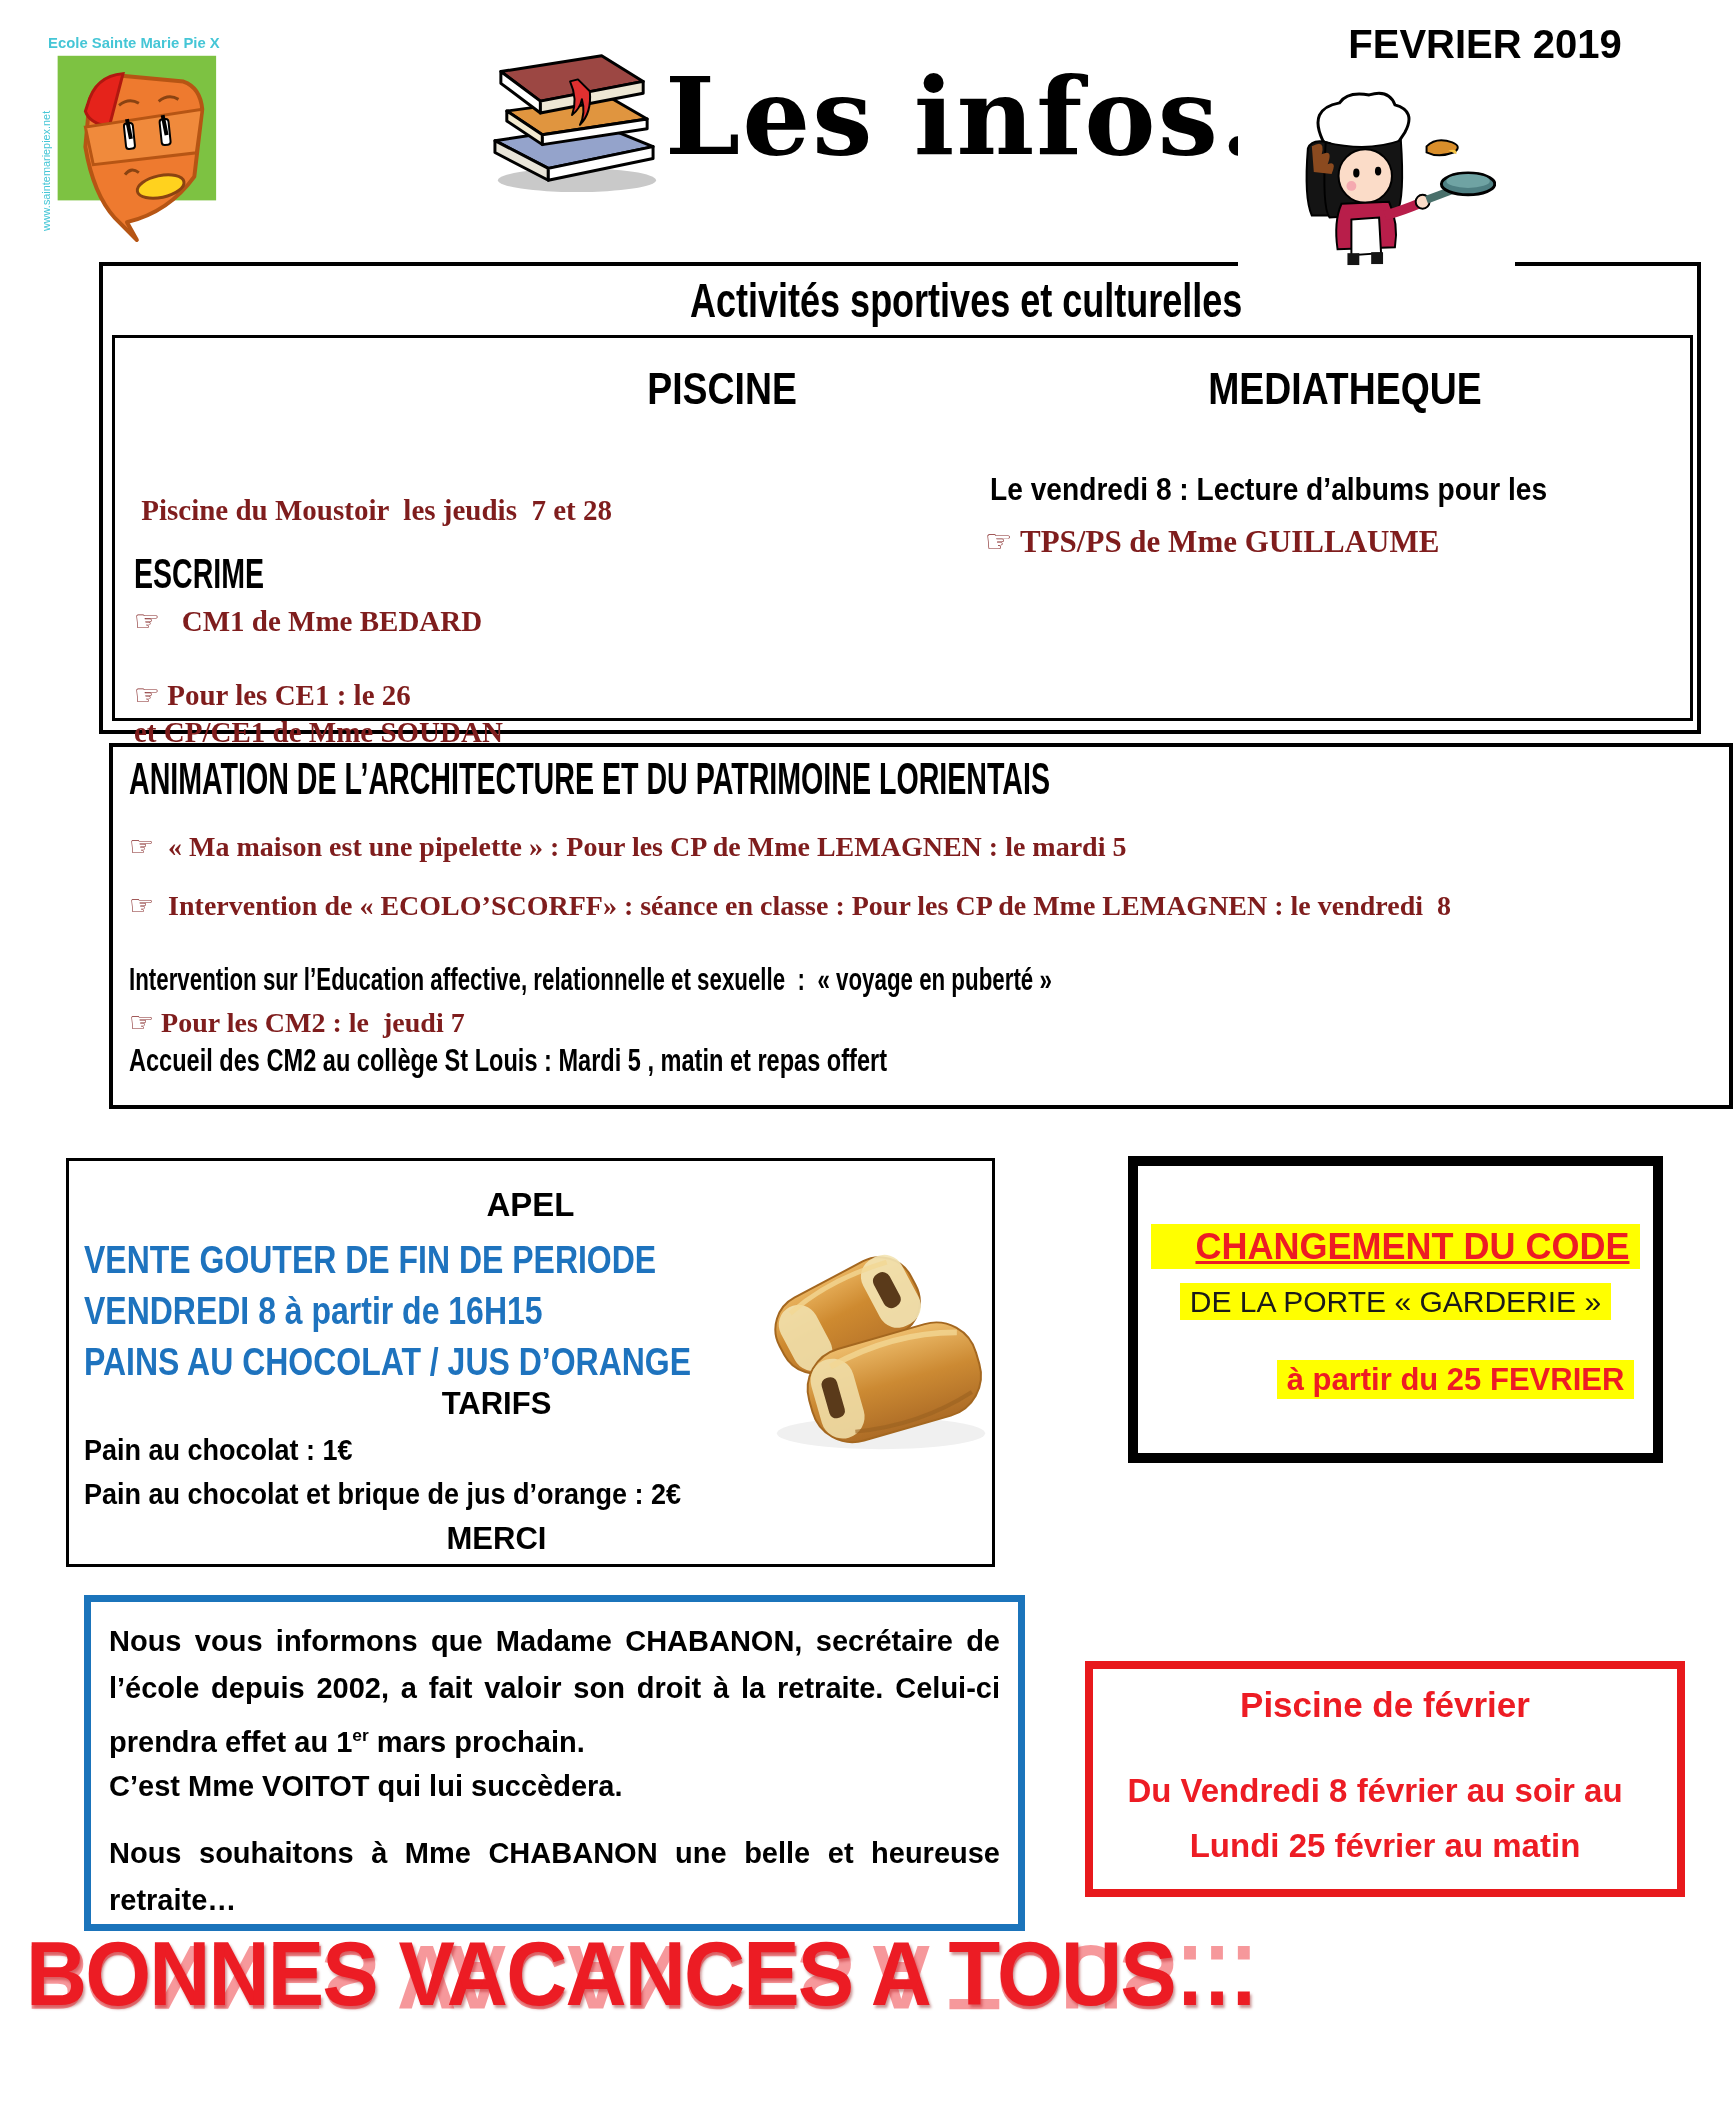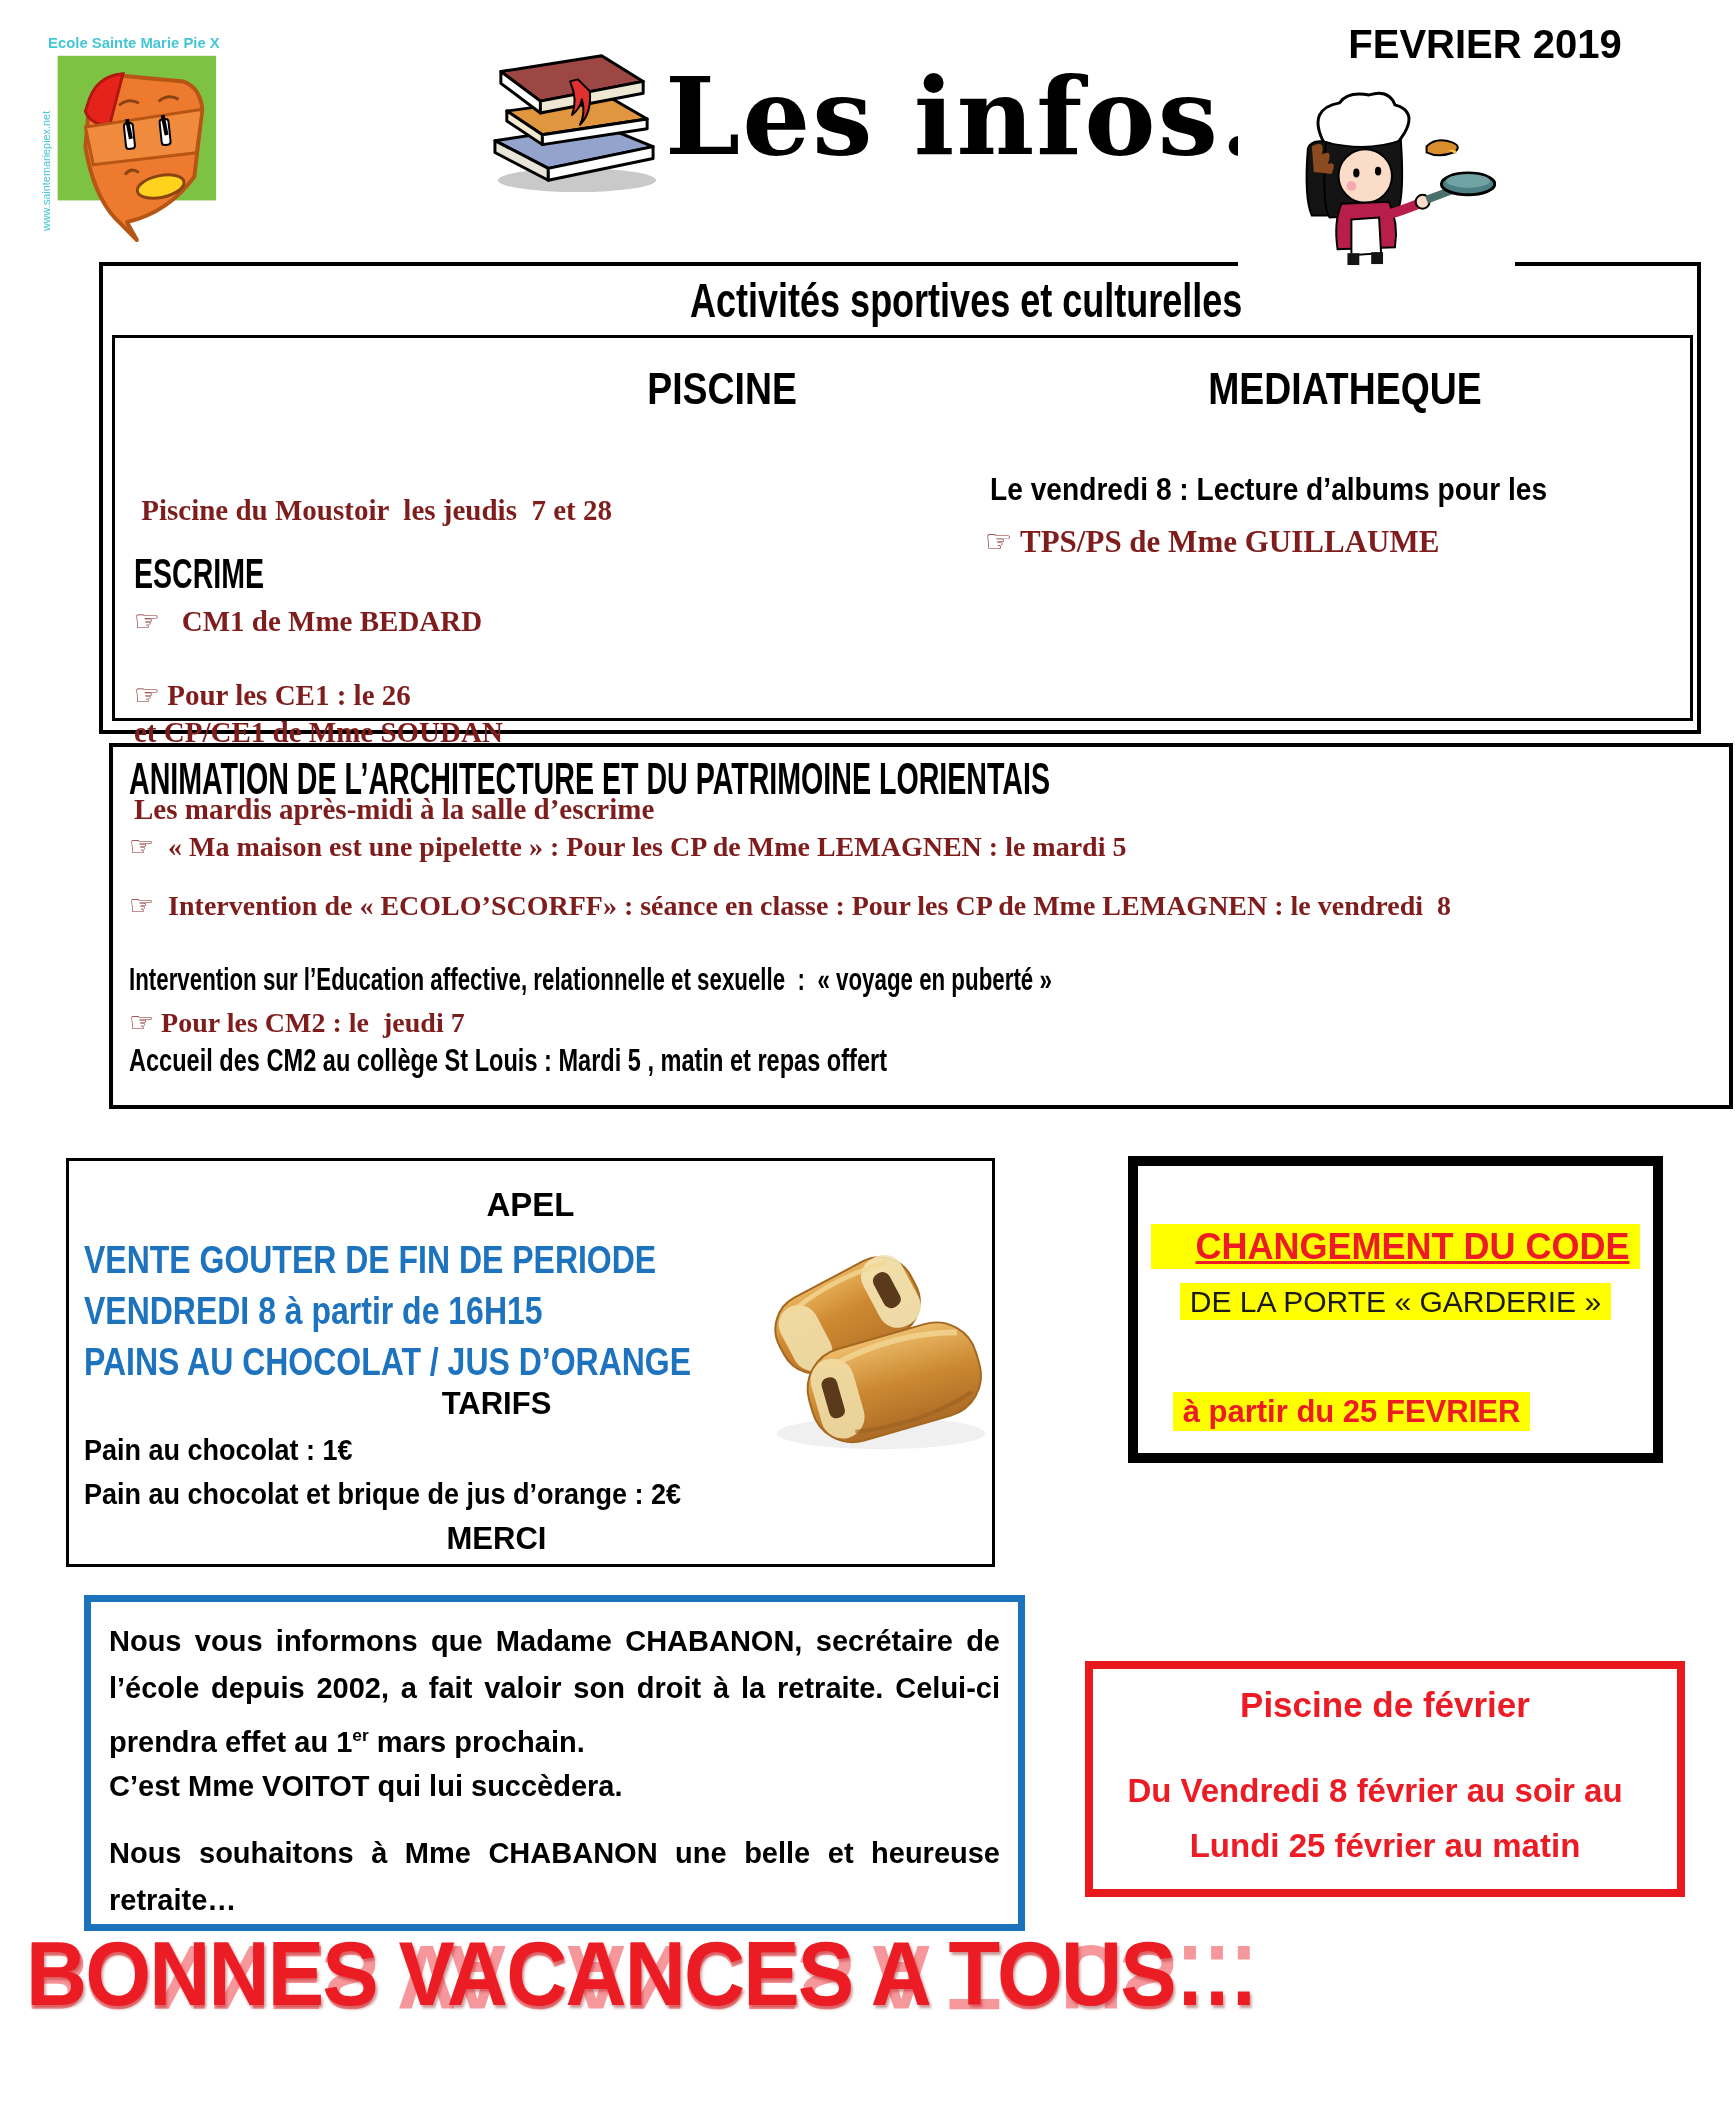"Les mardis après-midi à la" div { html: <div>Les mardis après-midi à la salle d’escrime</div> -> none }
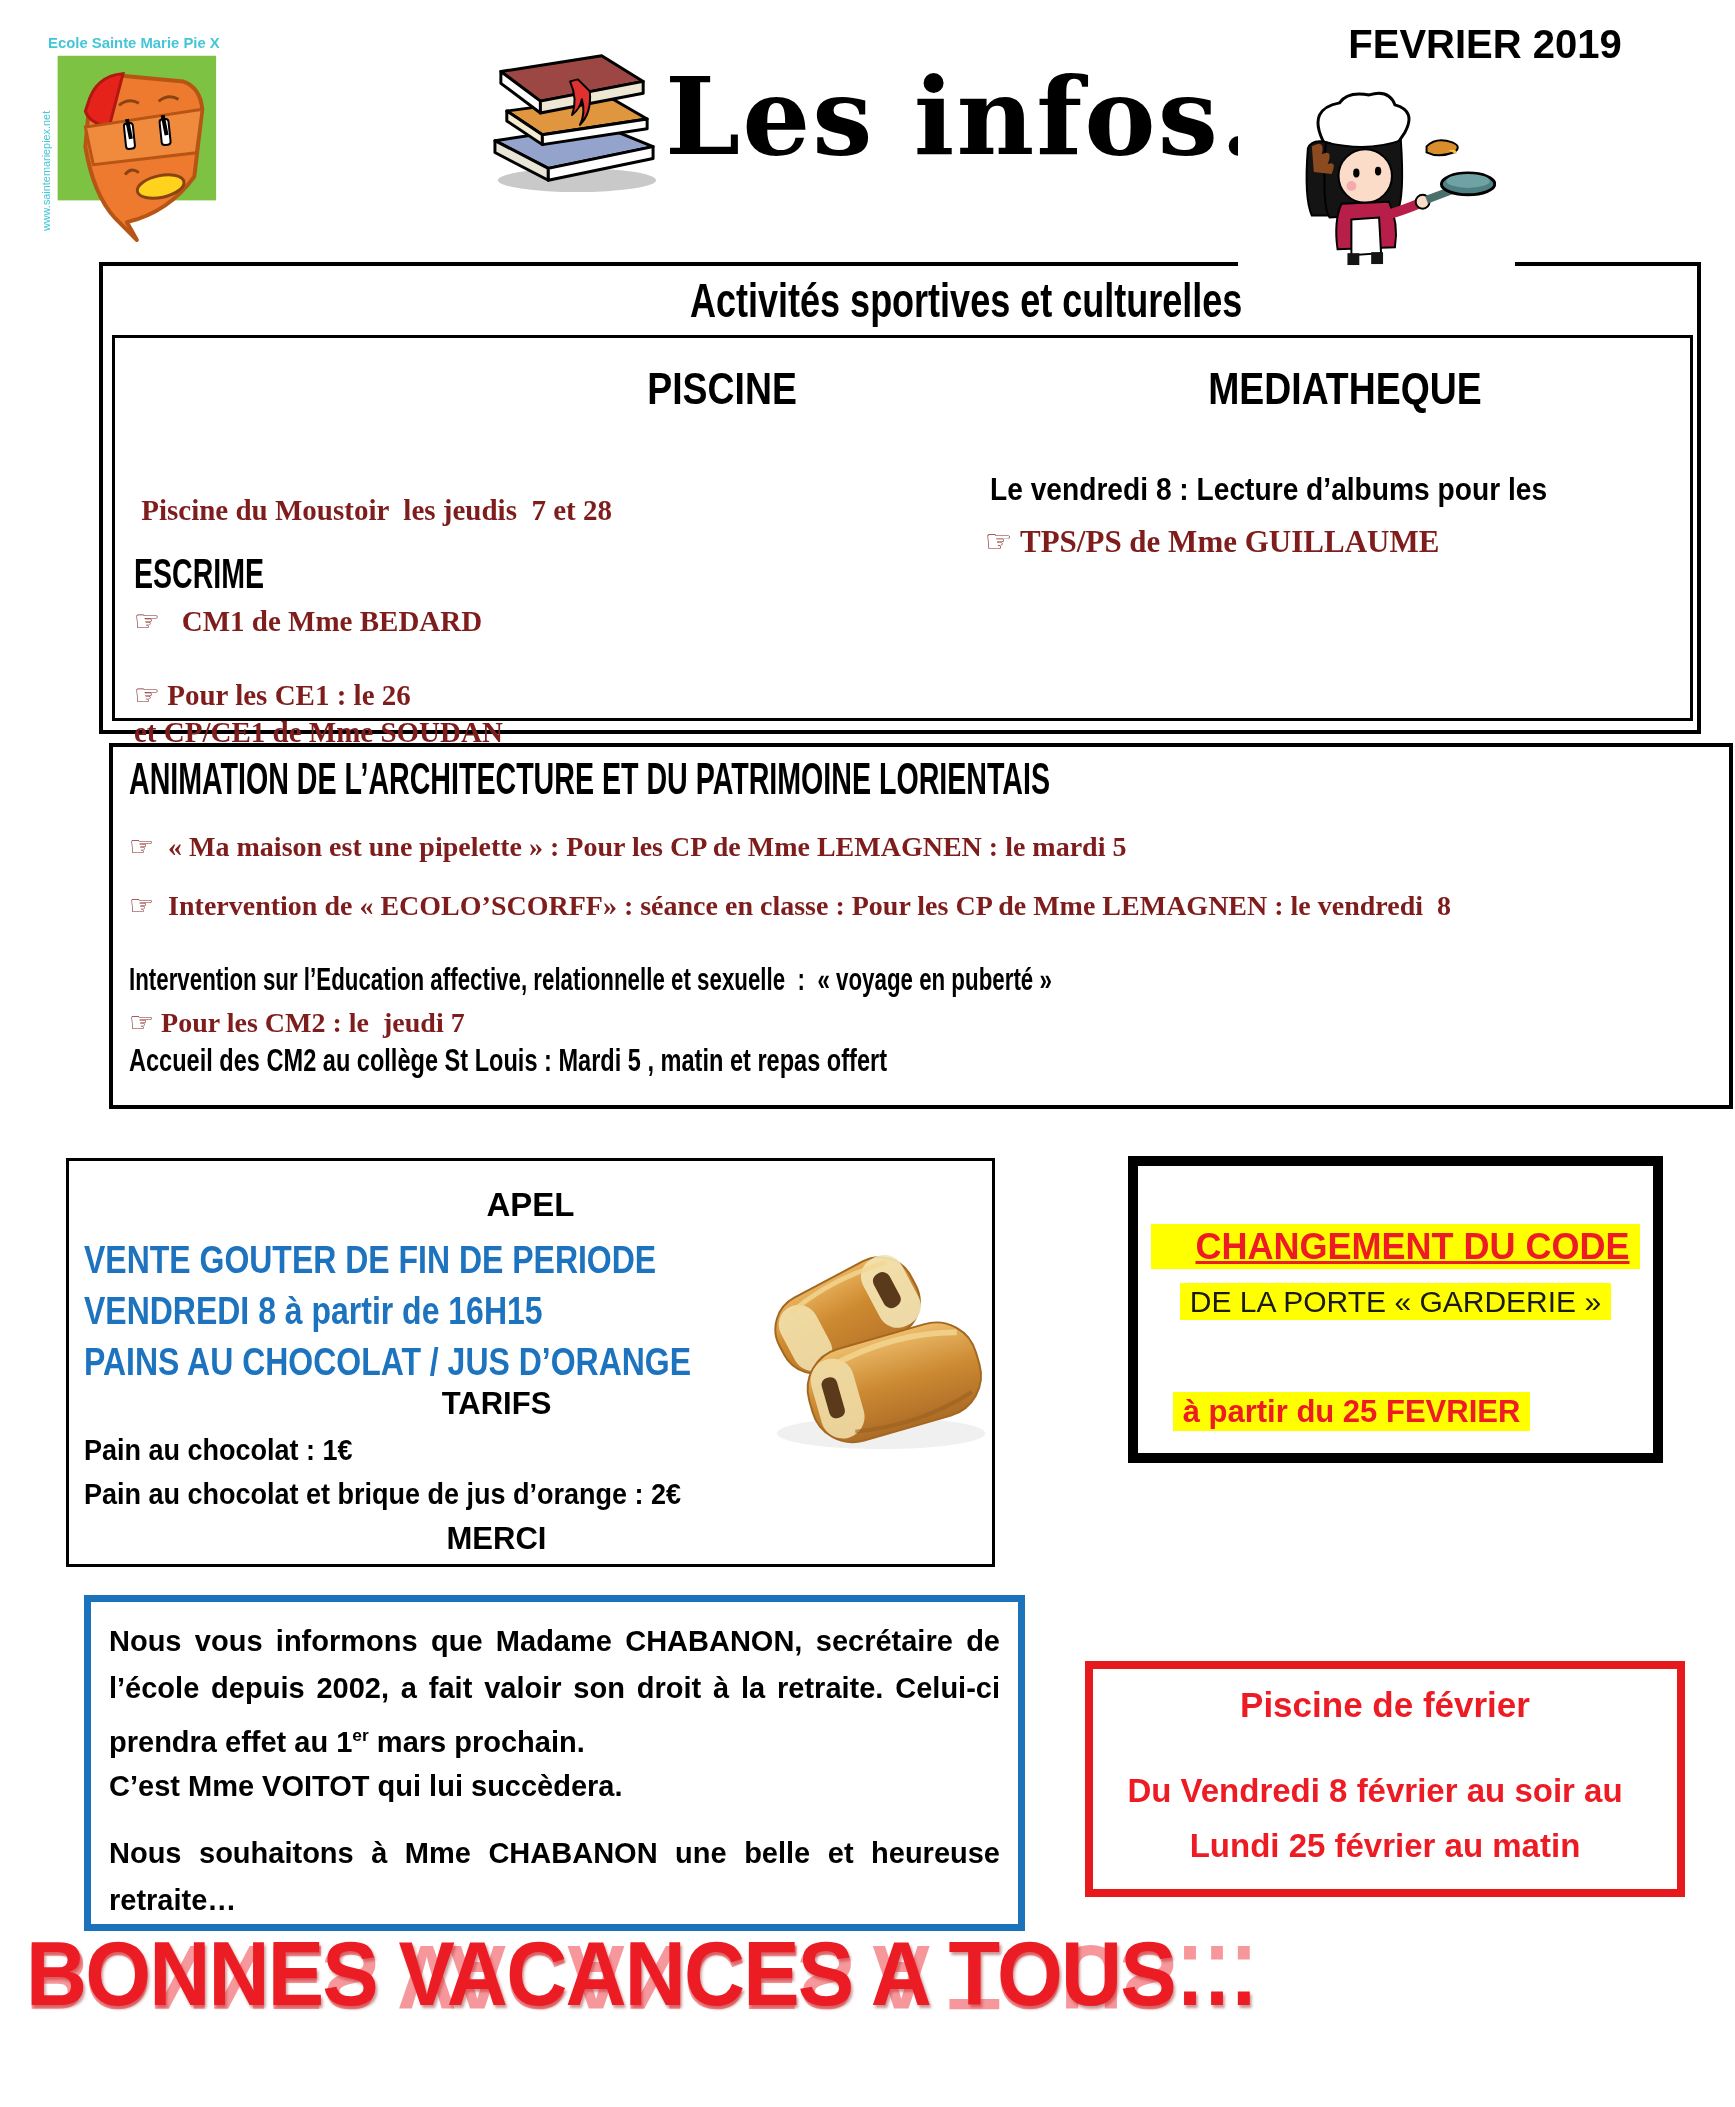"à partir du 25 FEVRIER" div.abs { left: 1094px -> 1198px; margin-top: 32px -> none }
